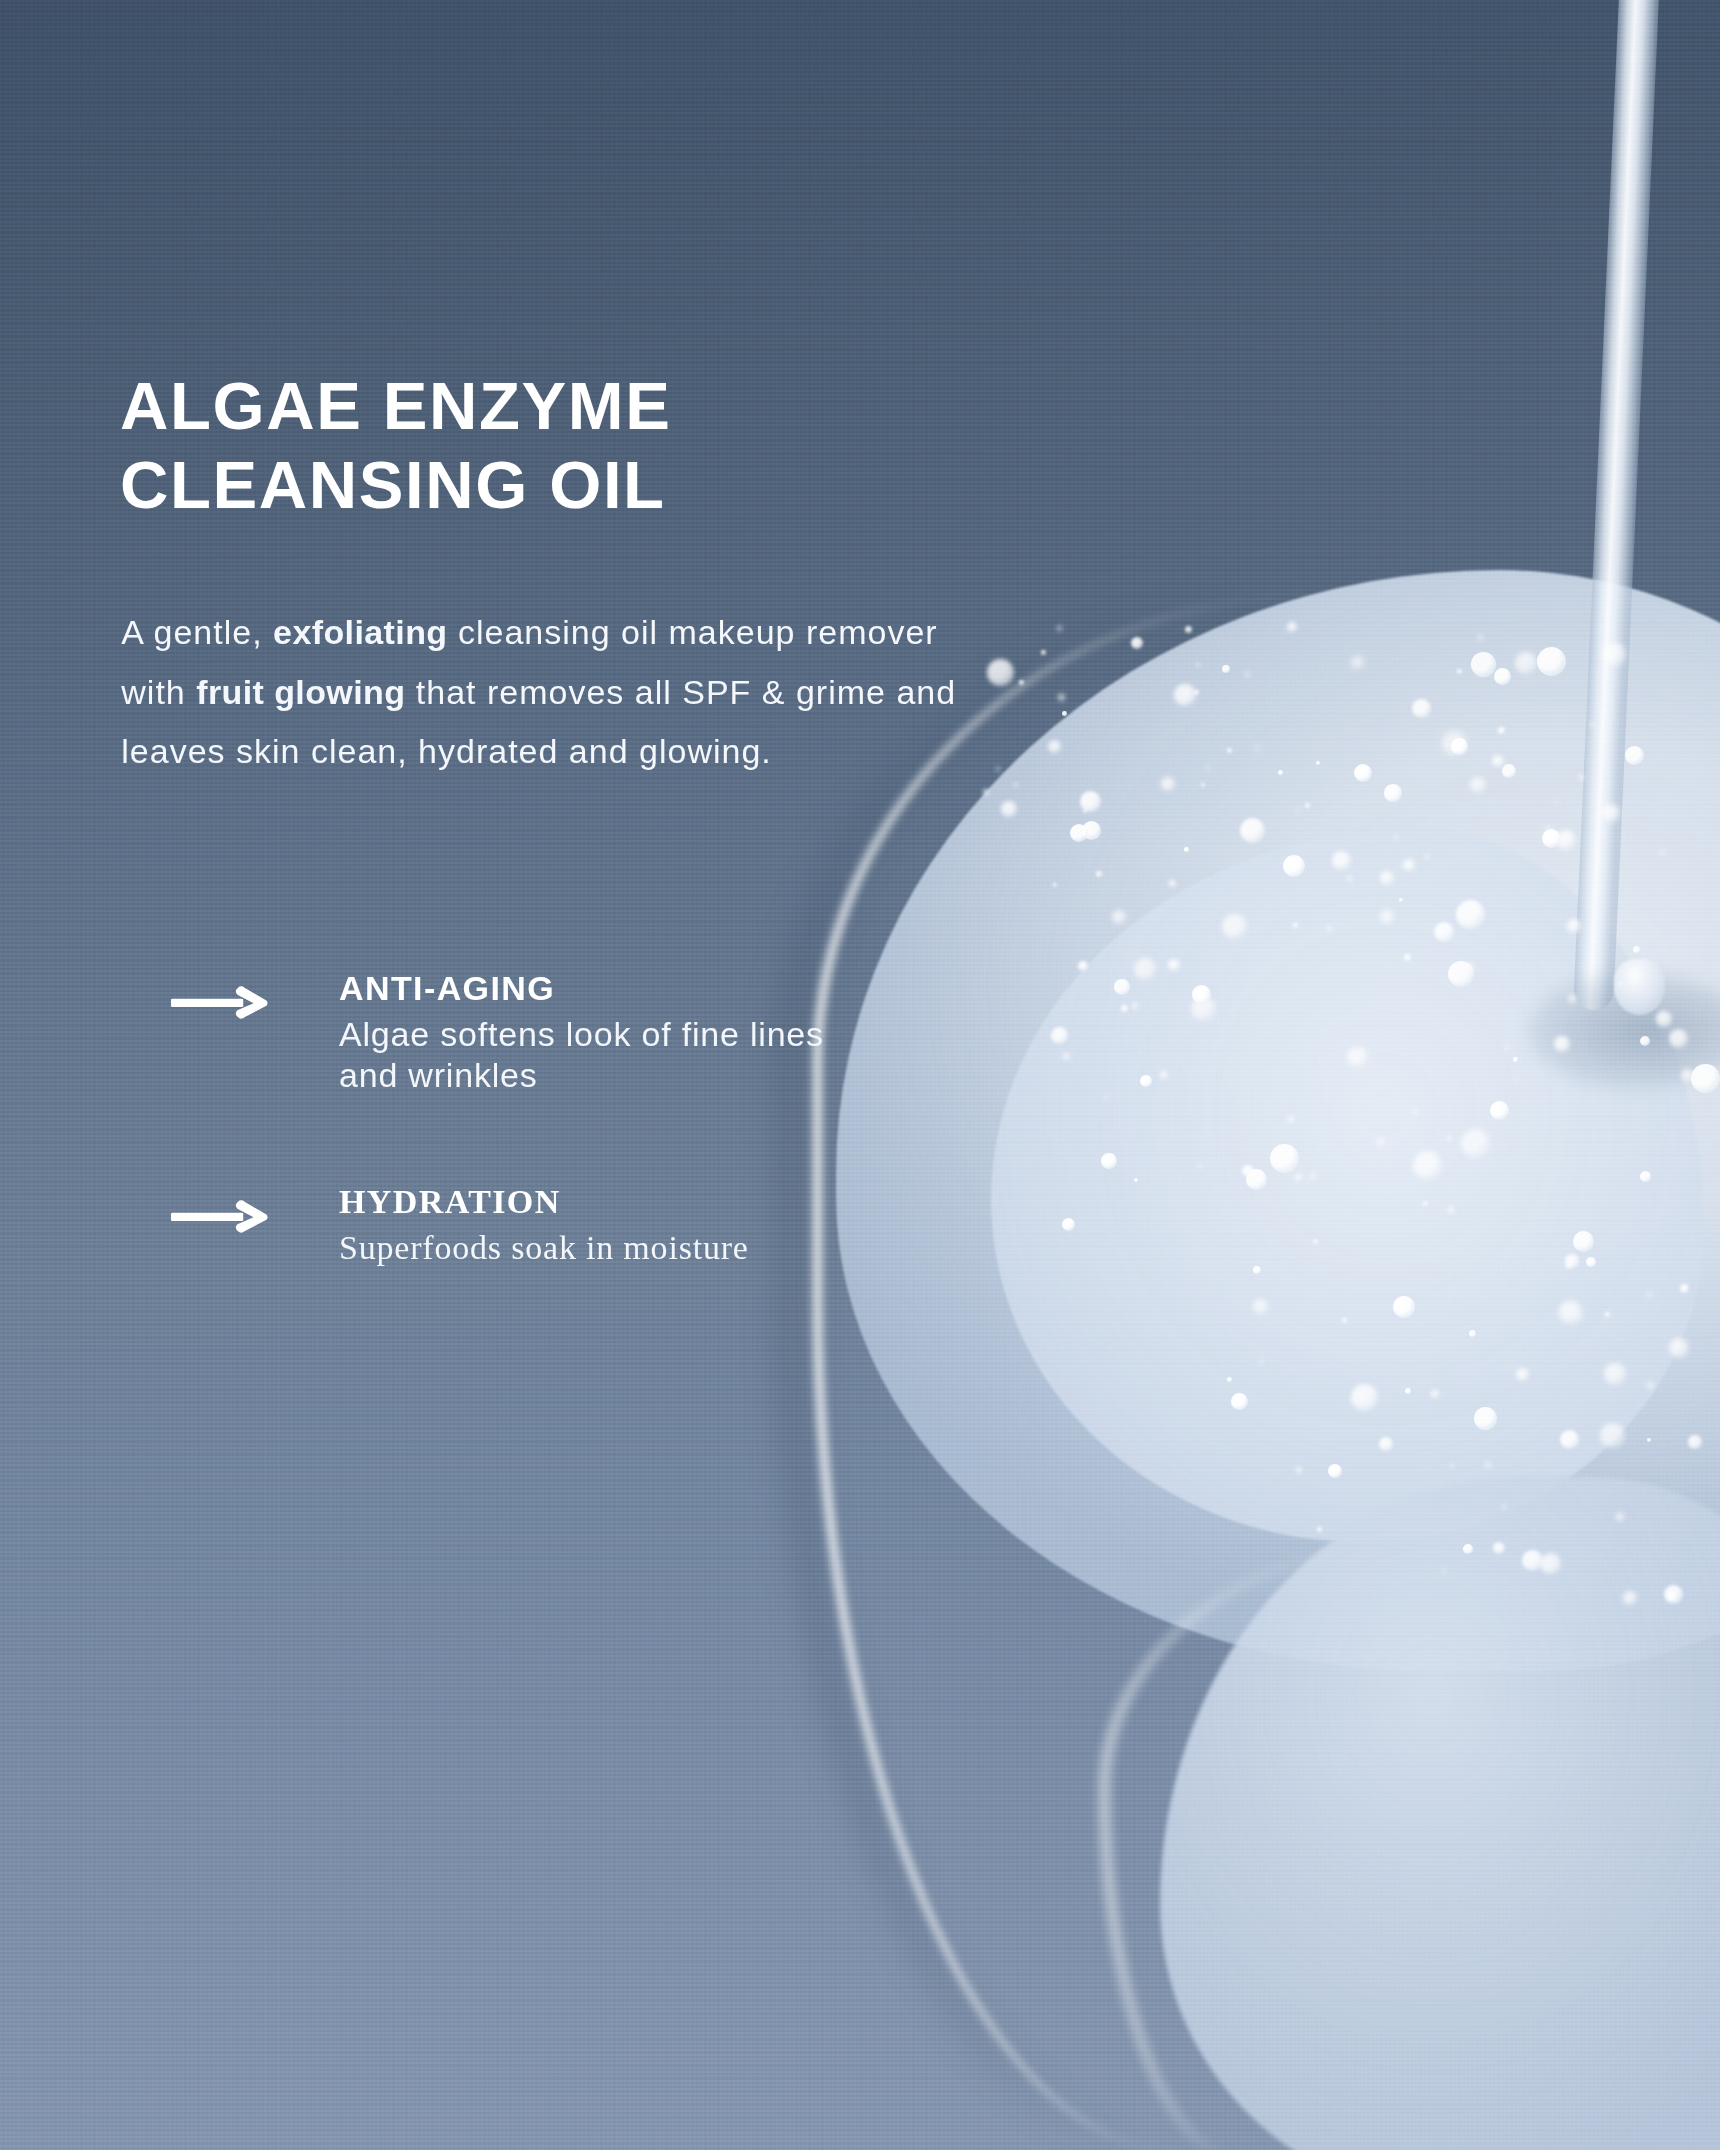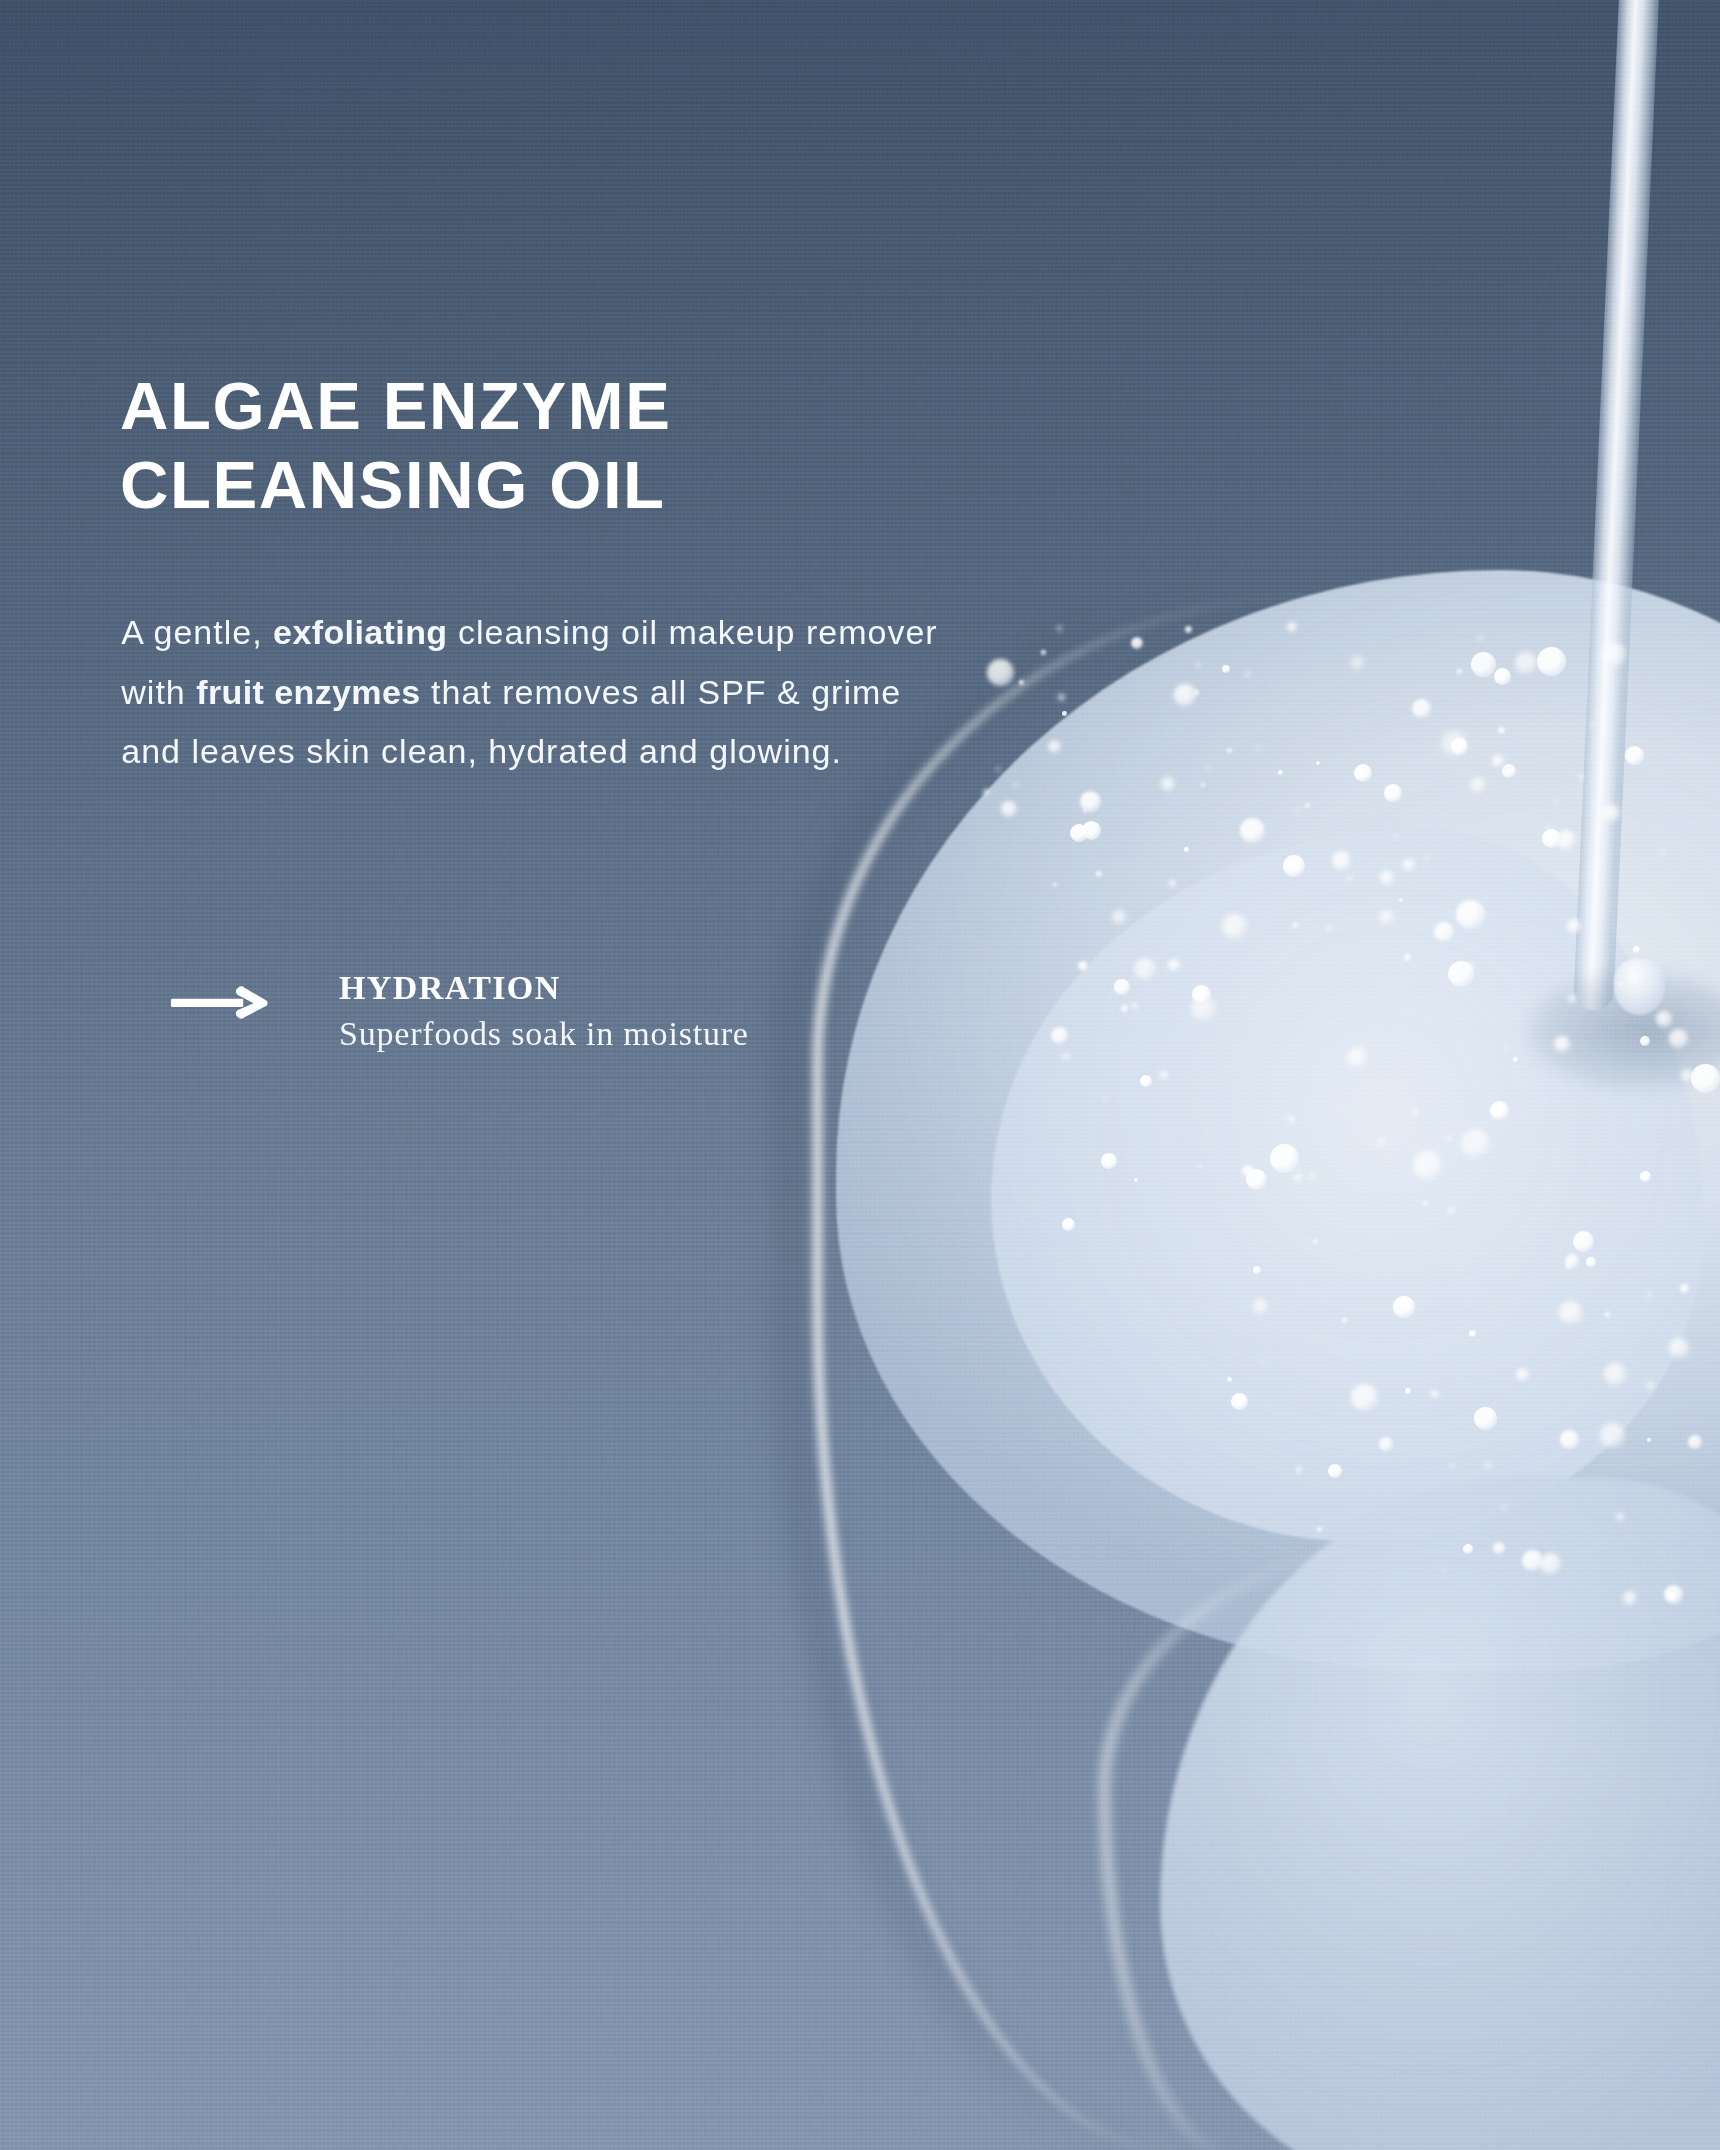"fruit enzymes" b { text: enzymes -> glowing }
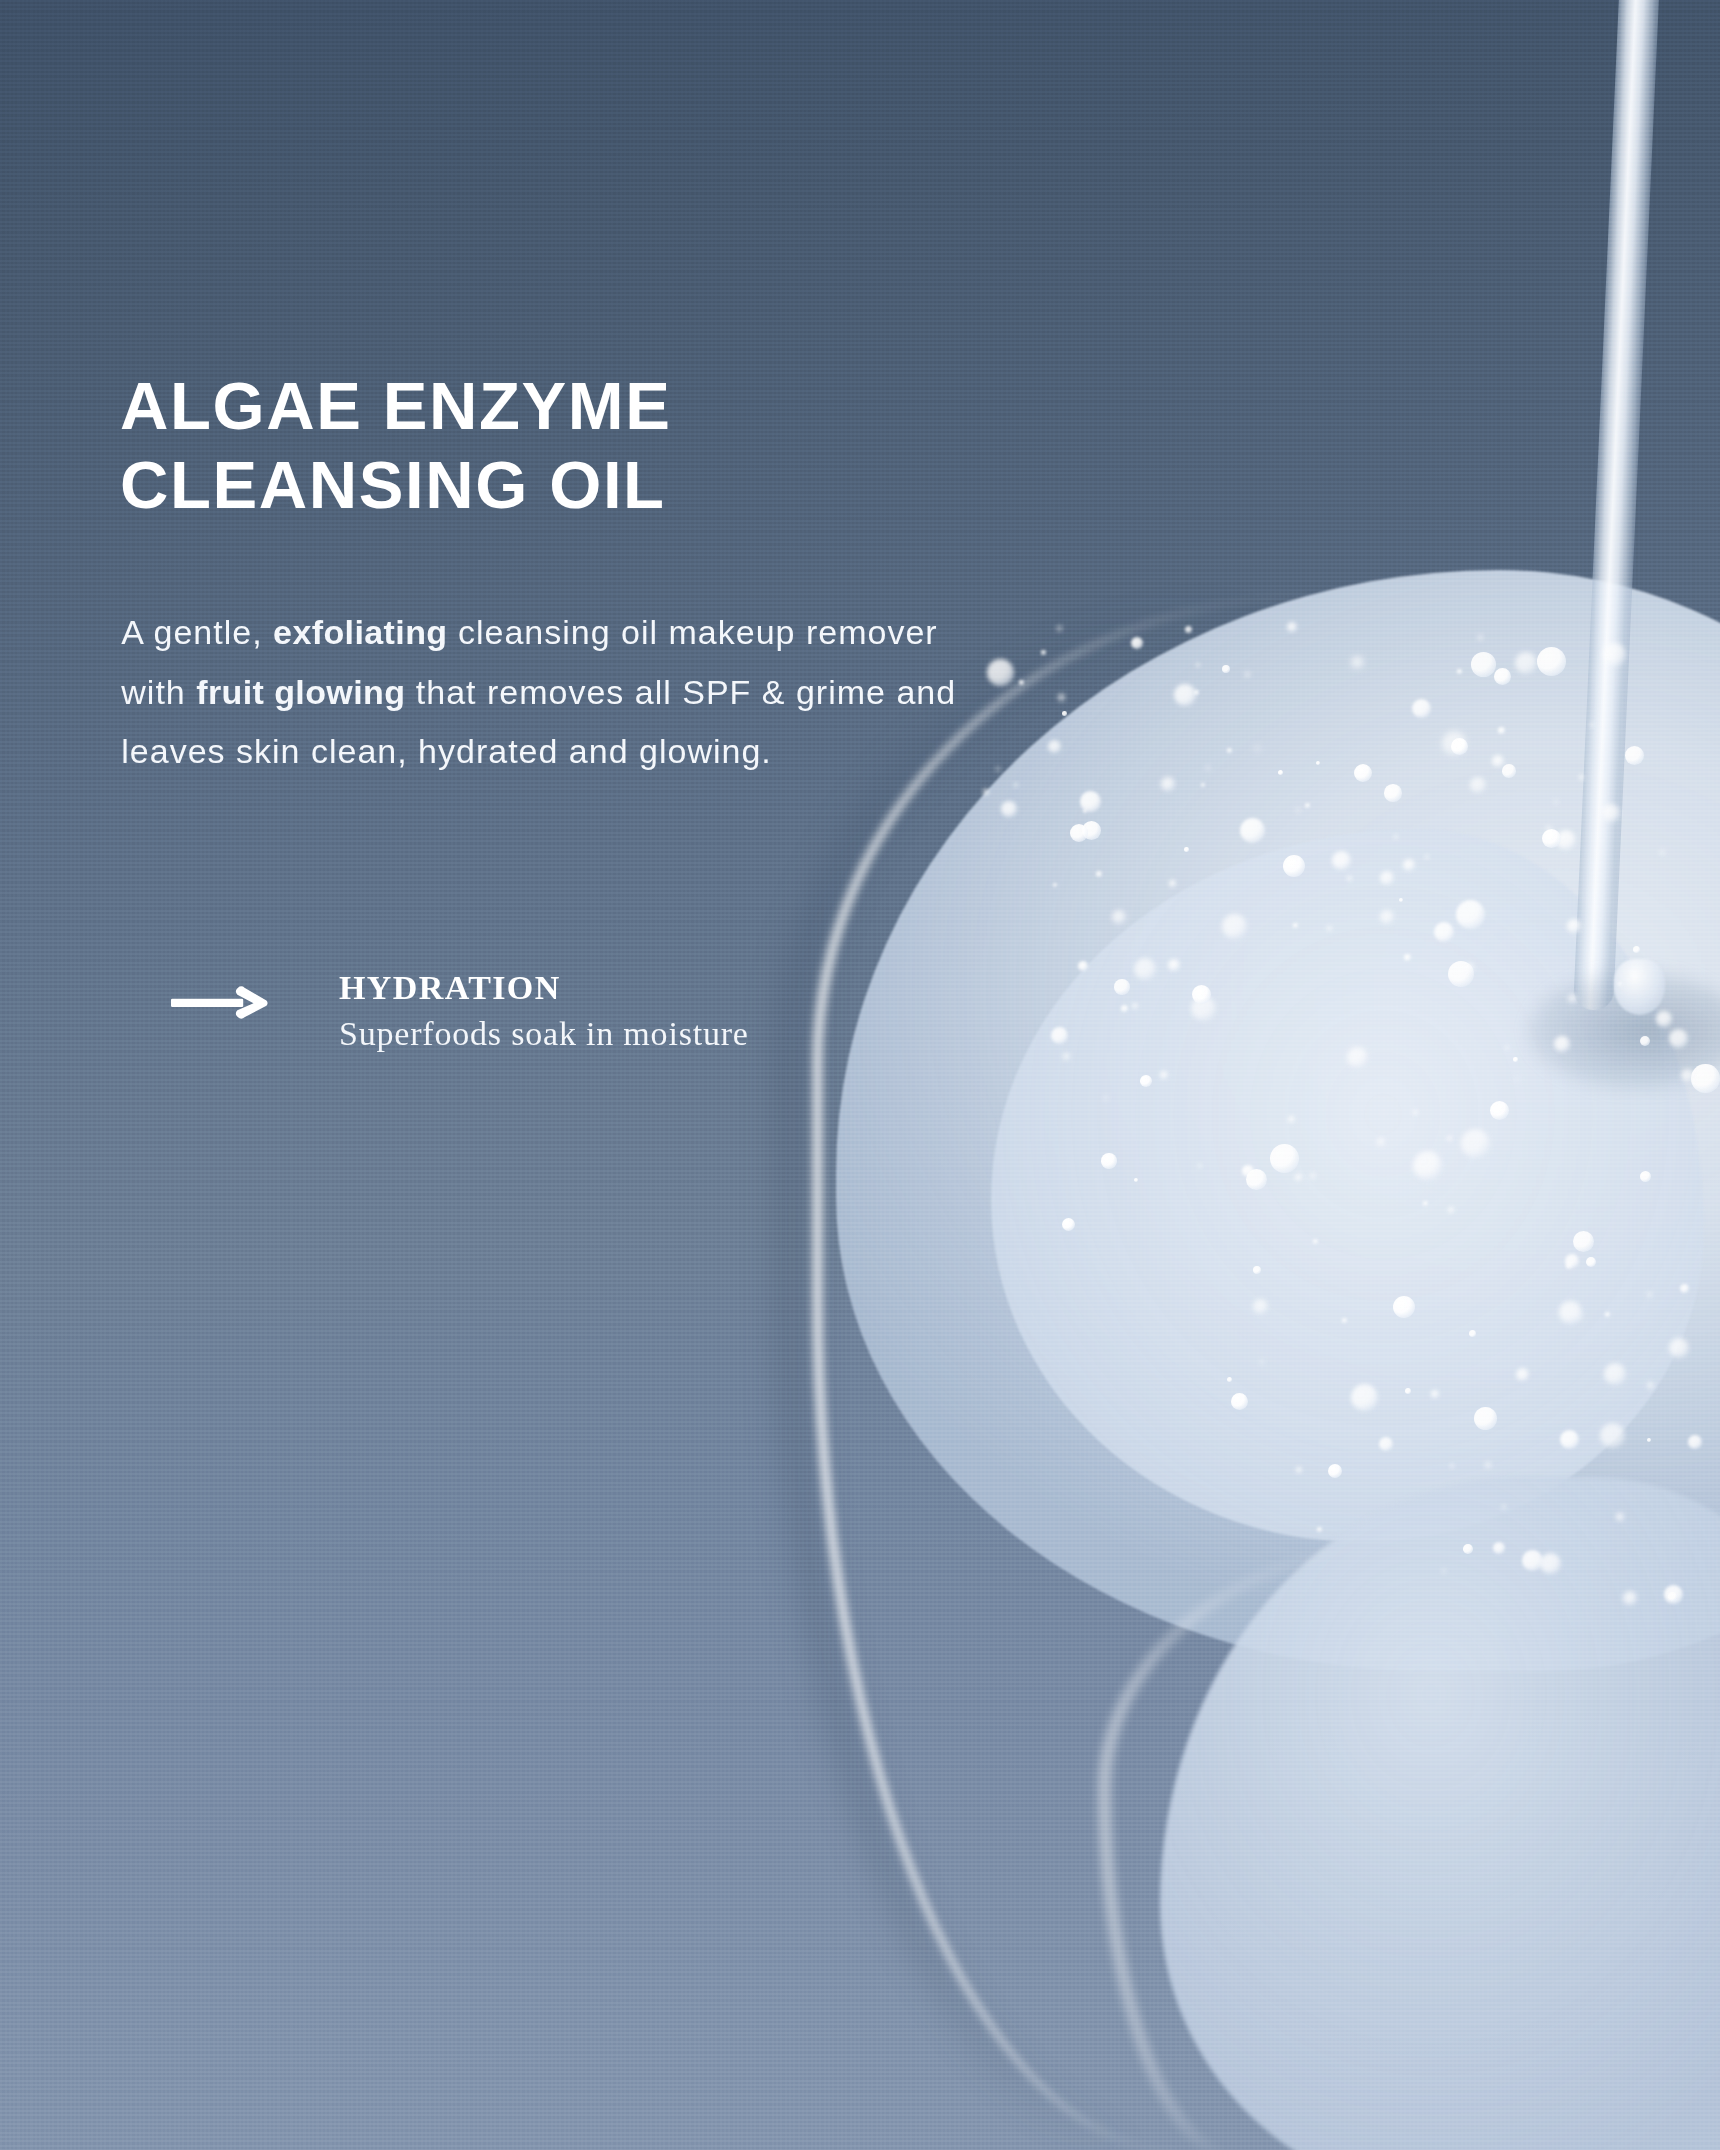"ANTI-AGING" div.benefit { html: none -> <div> <span><svg> <rect></rect> <path></path> </svg></span> <h2>ANTI-AGING</h2> <p>Algae softens look of fine lines and wrinkles</p> </div> }
